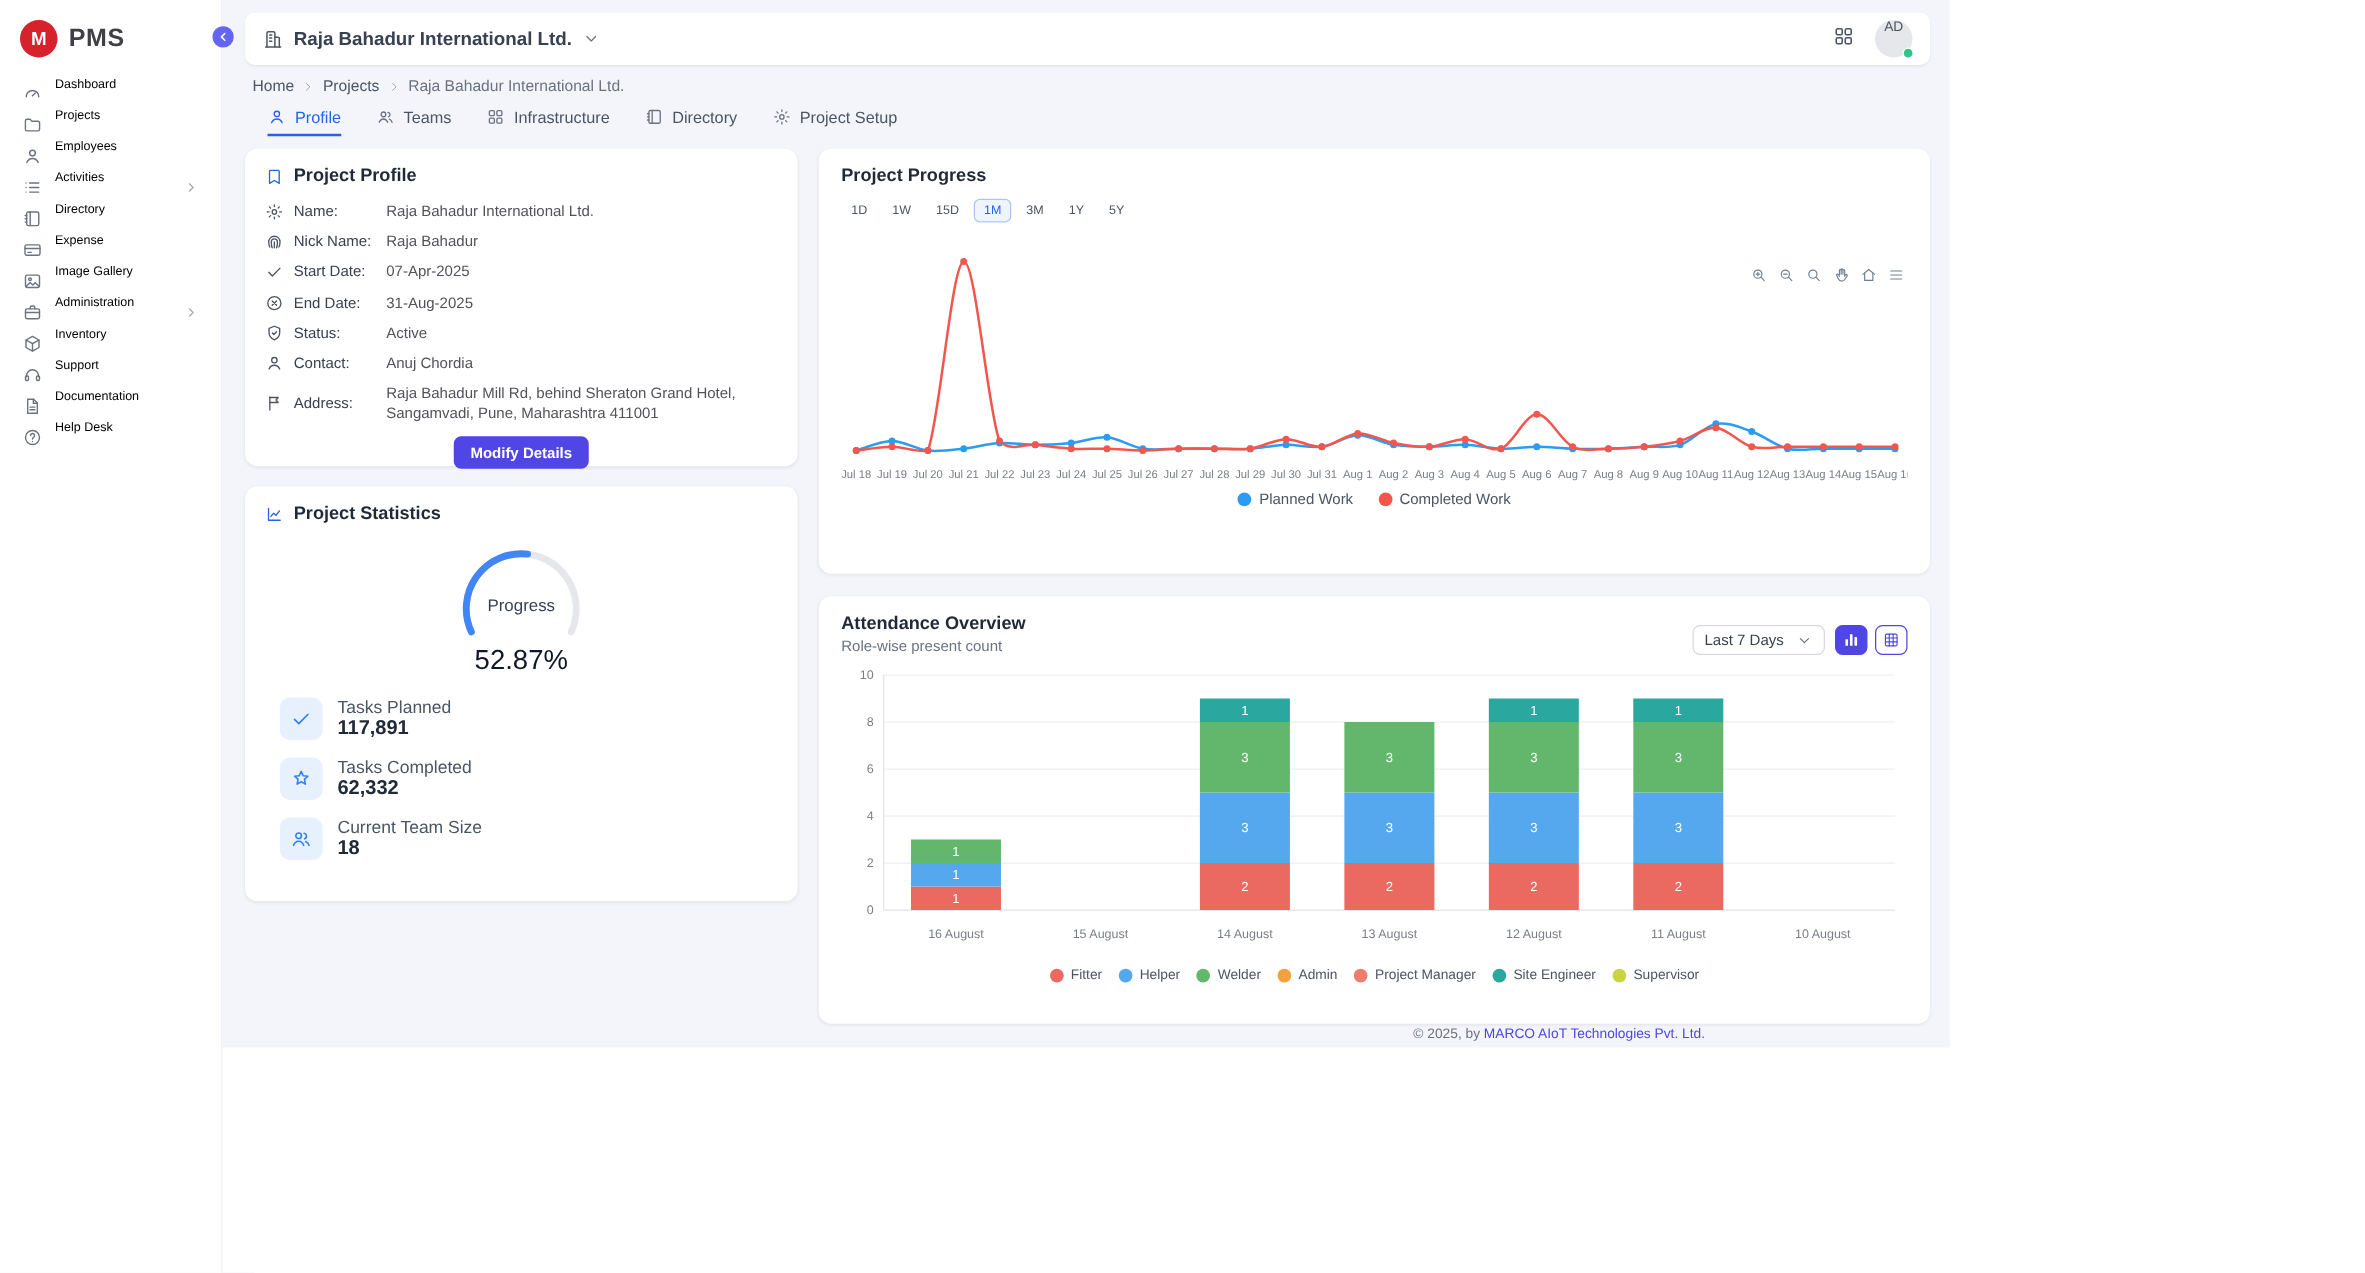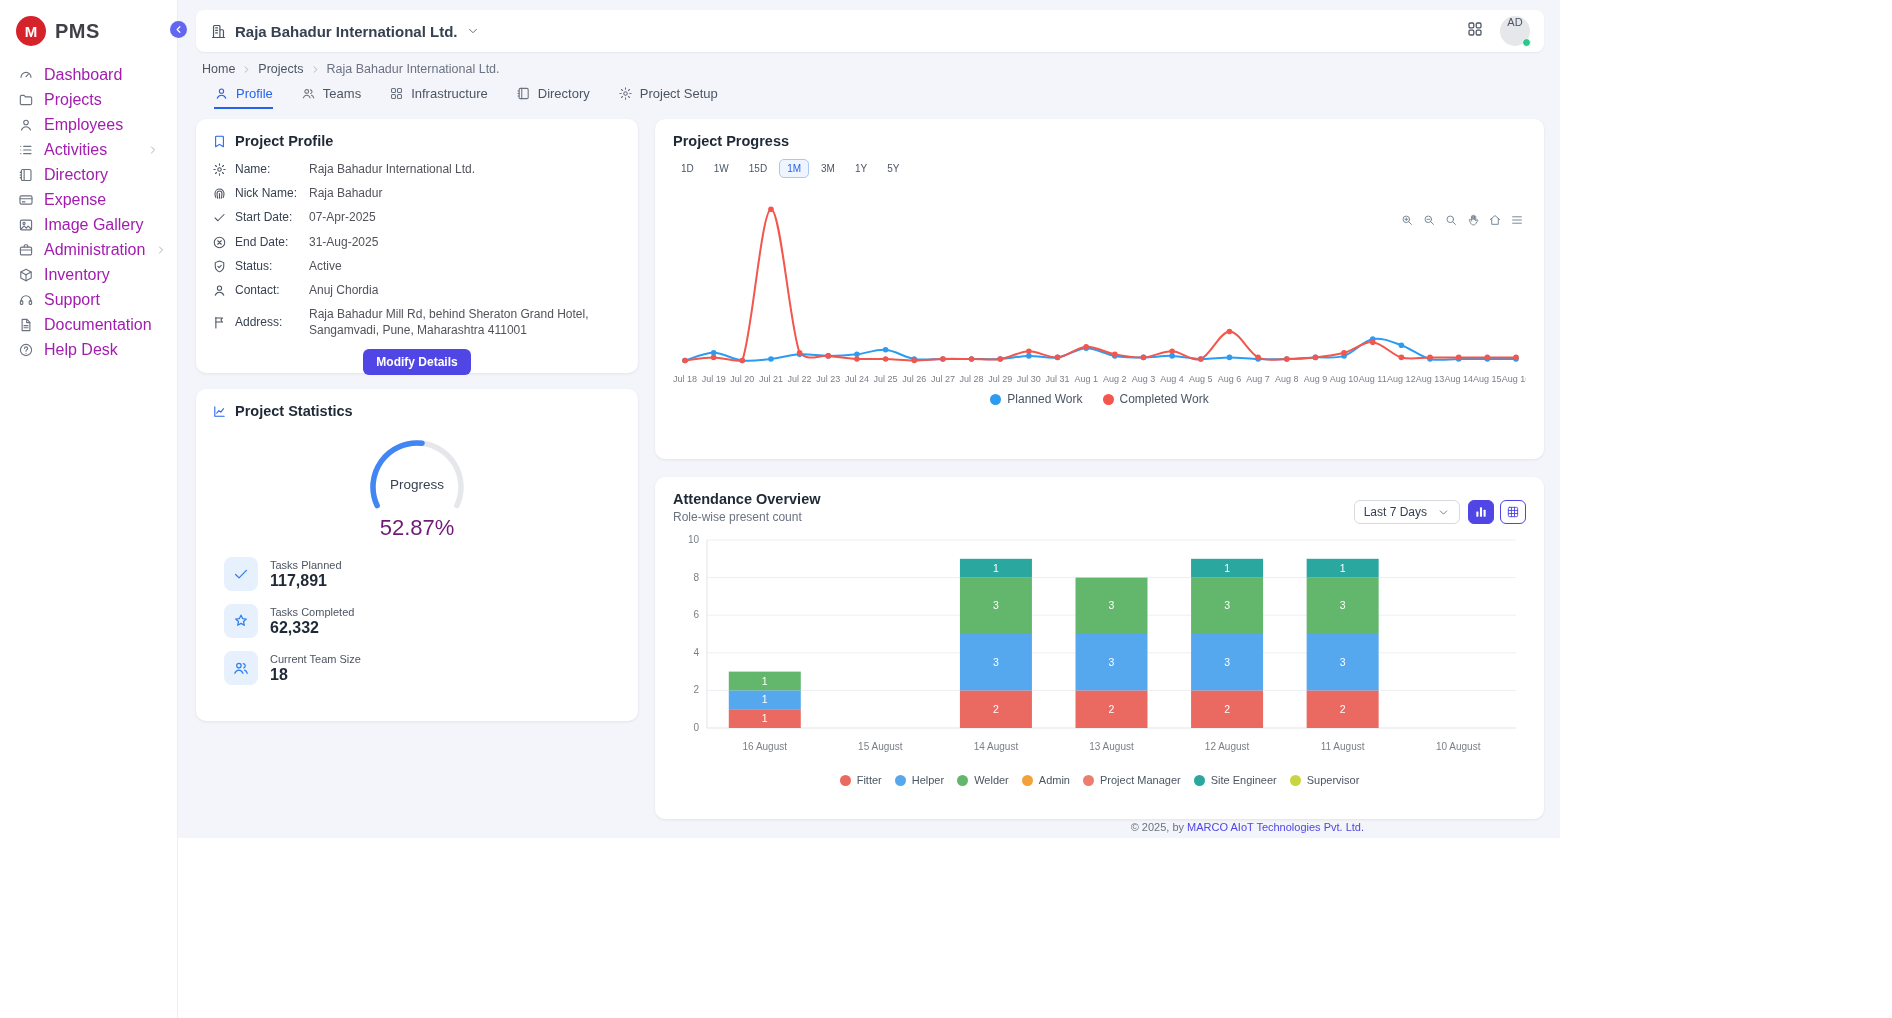"Dashboard" .nav-item { align-items: center -> none; color: #a21caf -> #000000; font-size: 16px -> 10px }
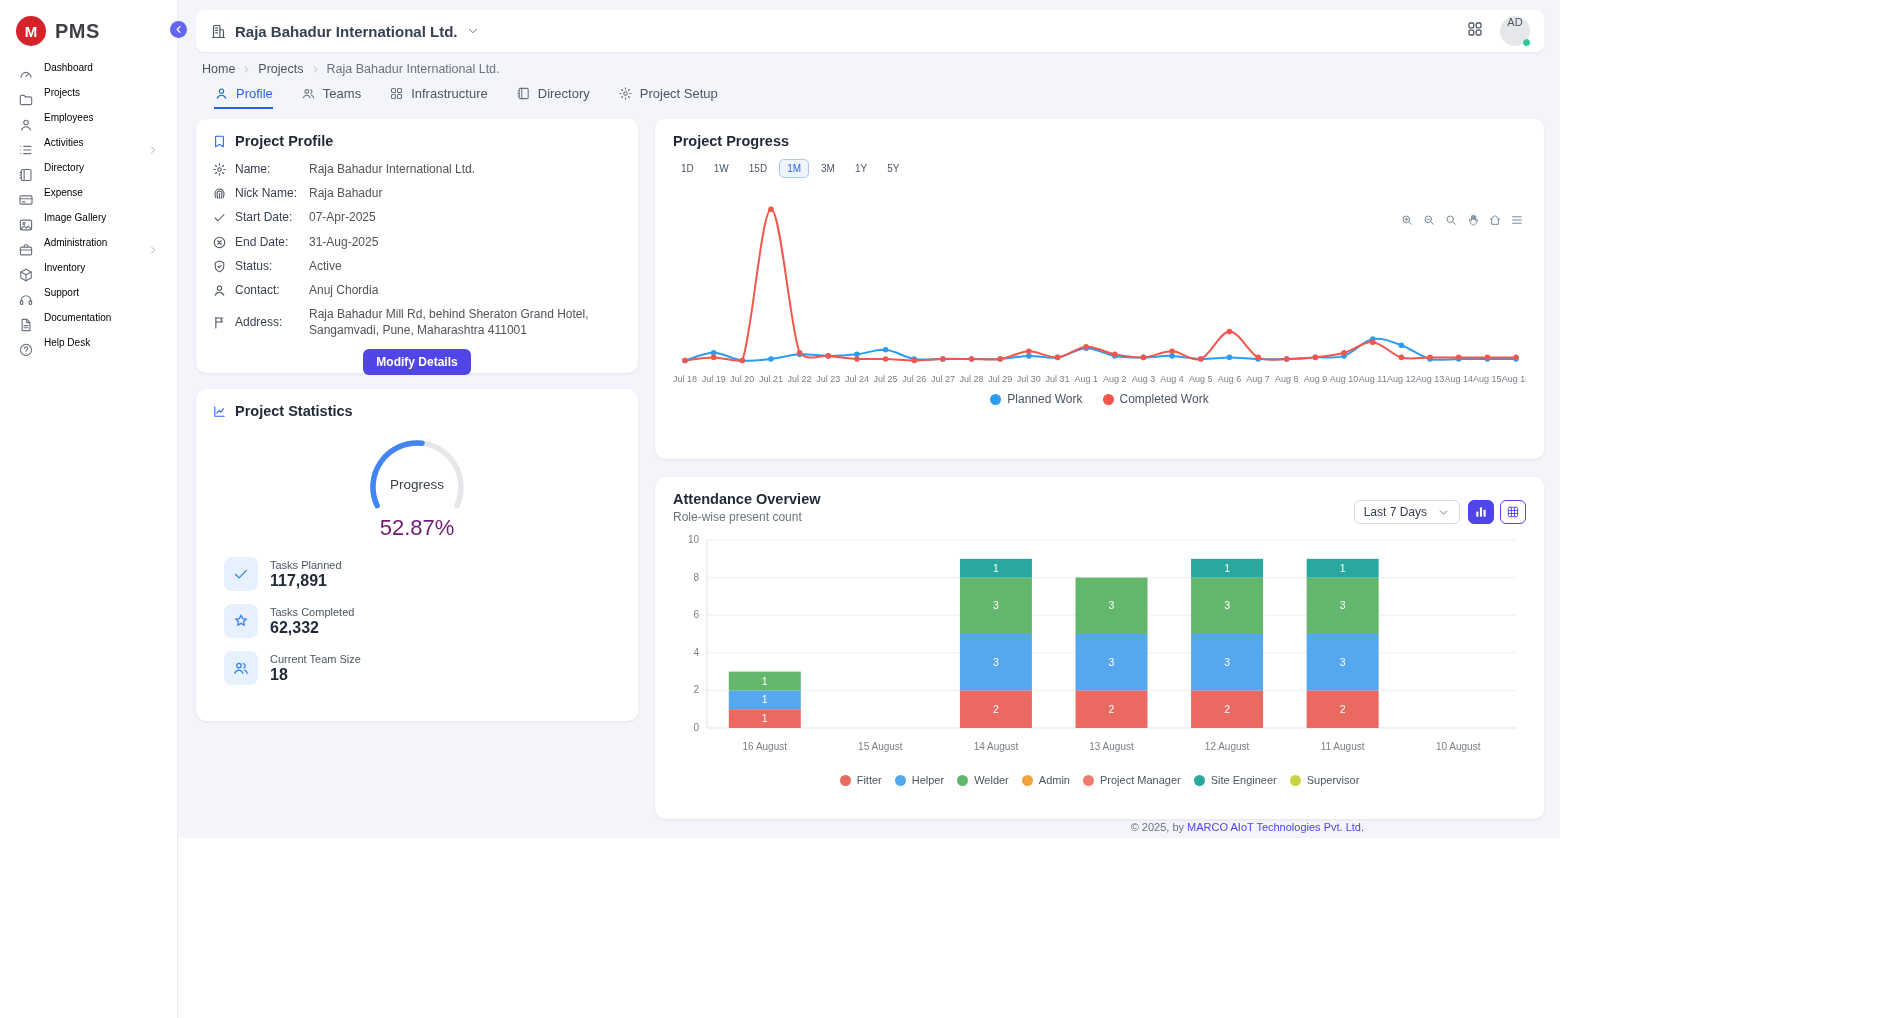"52.87%" .progress-value { color: #701a75 -> #0f172a }
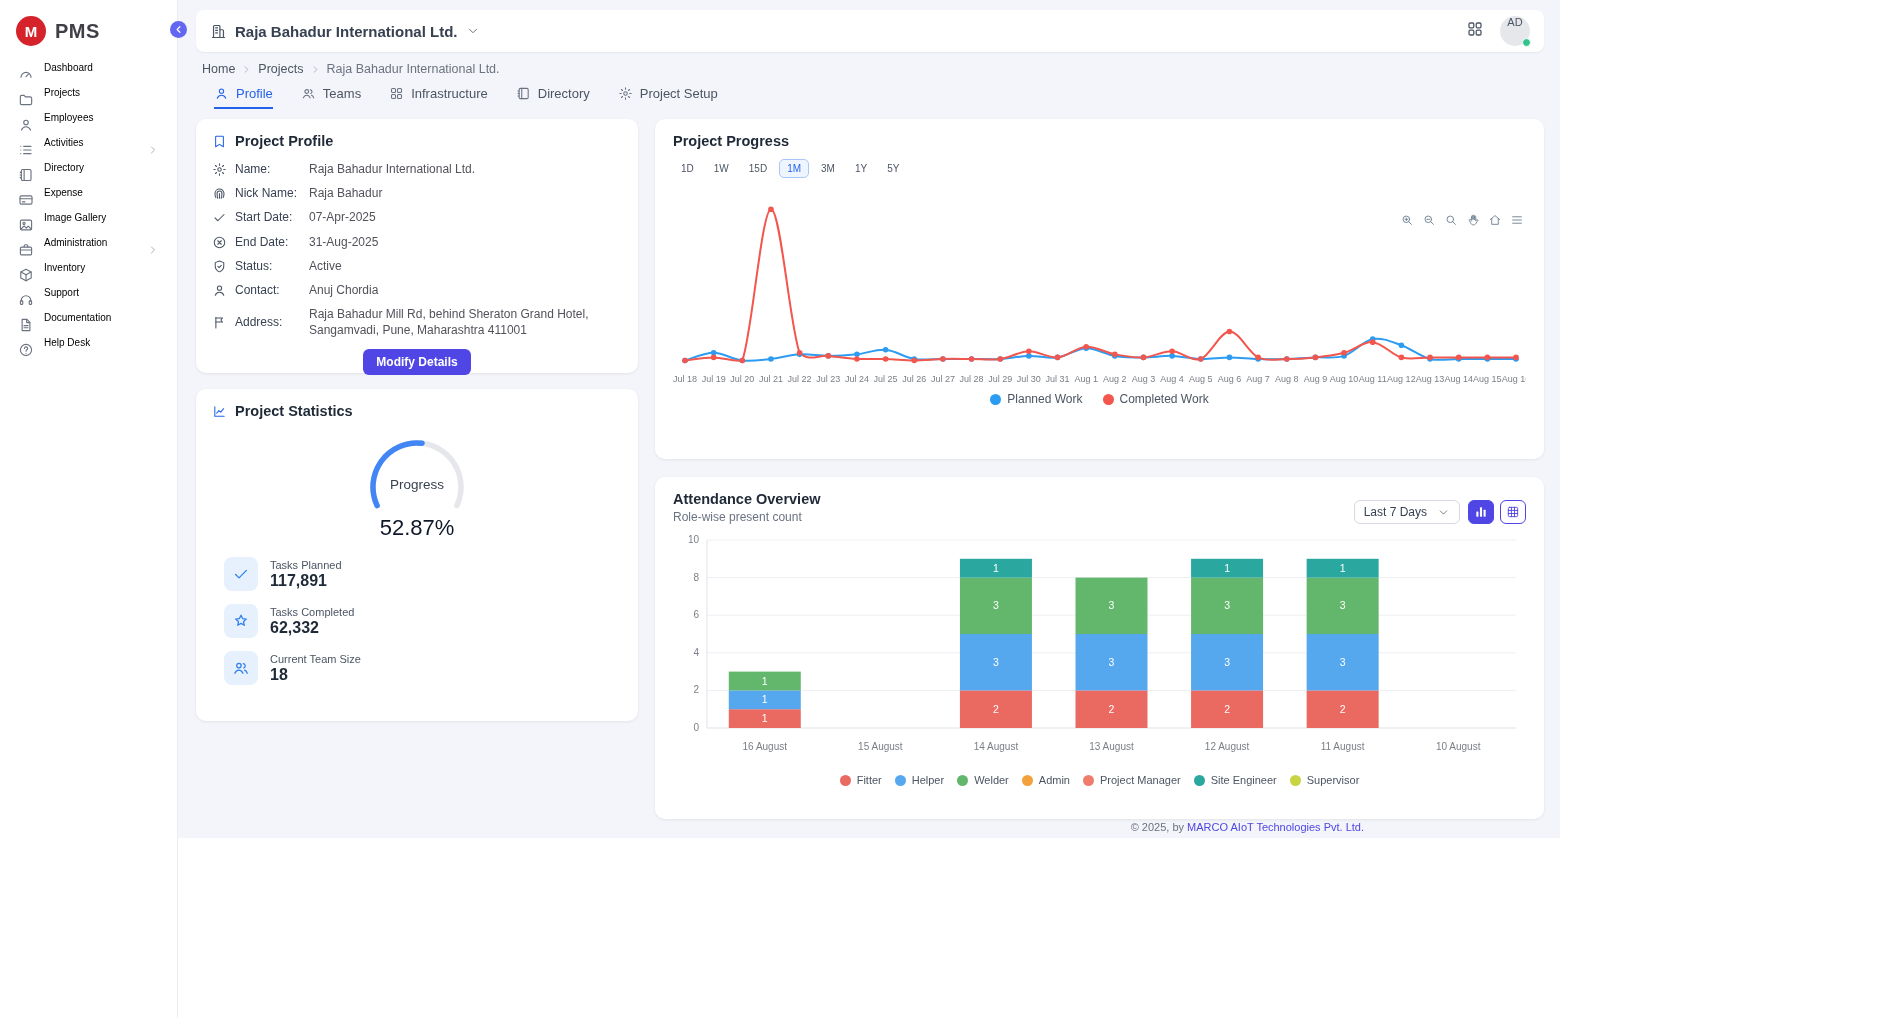"Tasks Planned" .stat-label { font-size: 11px -> 14px }
